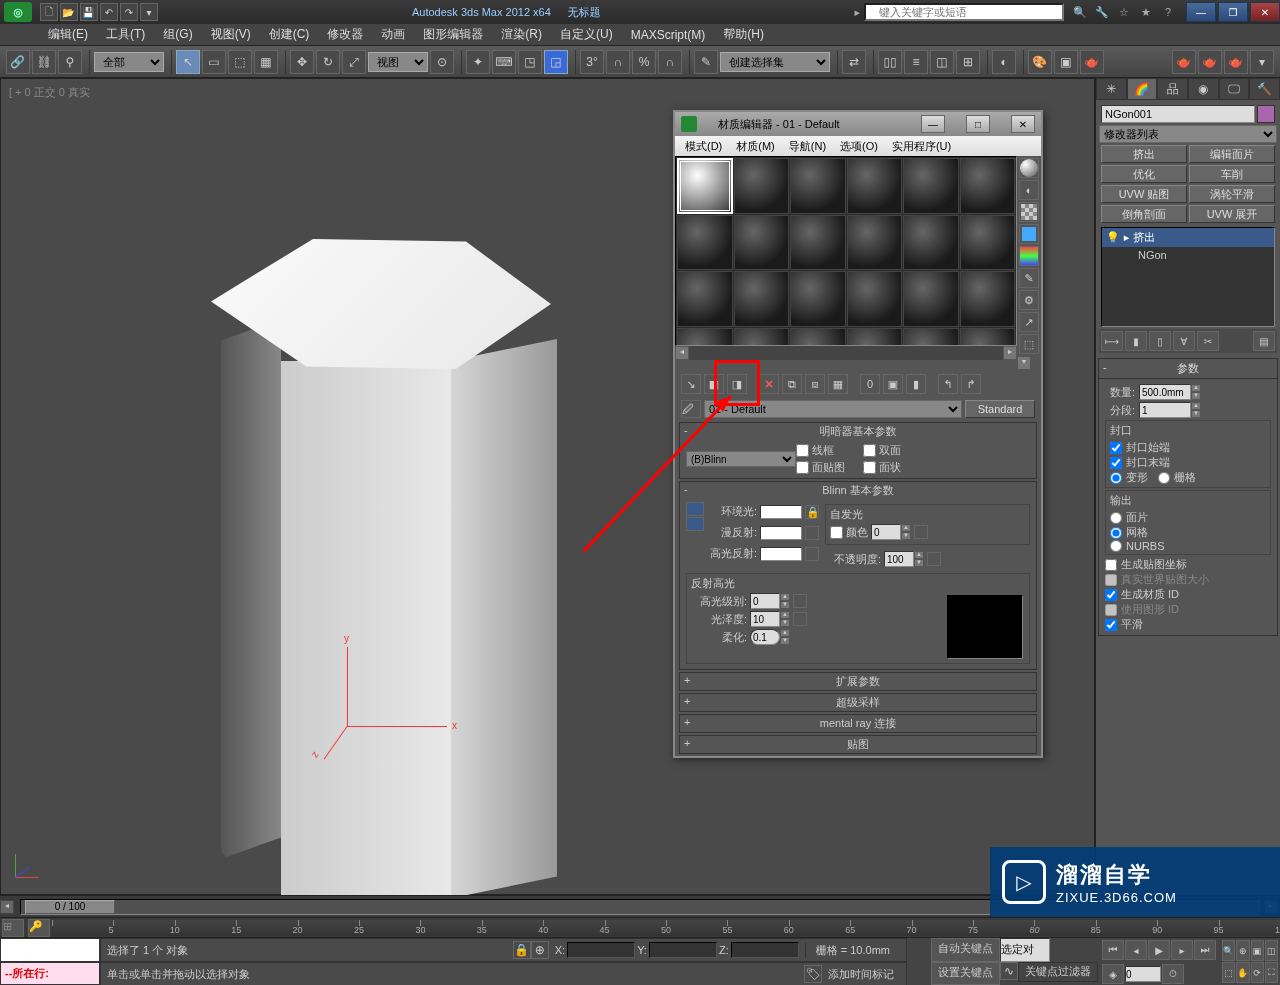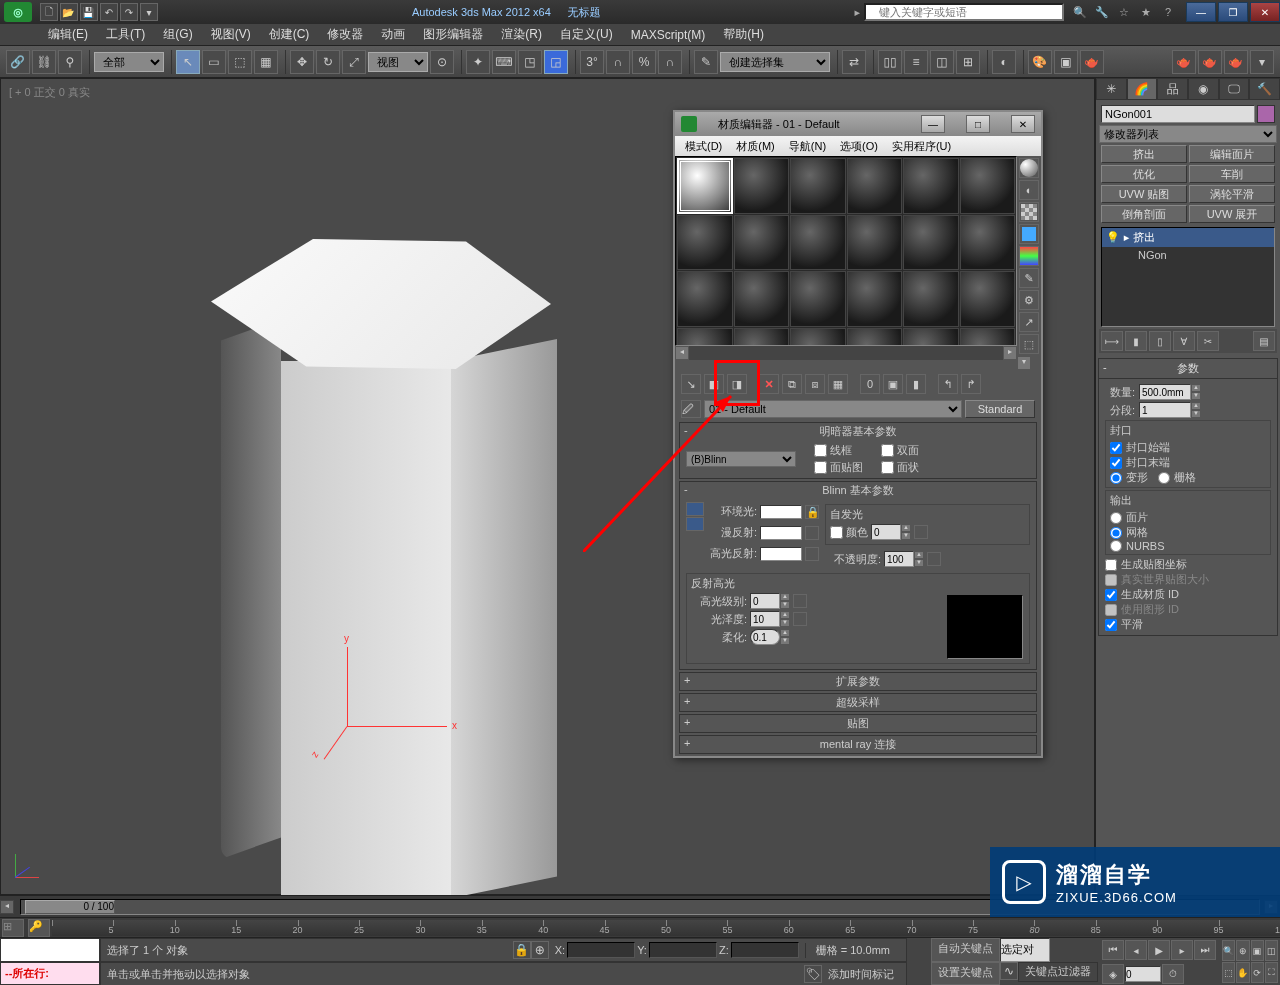"(B)Blinn" .shade-row { gap: 18px -> 0 }
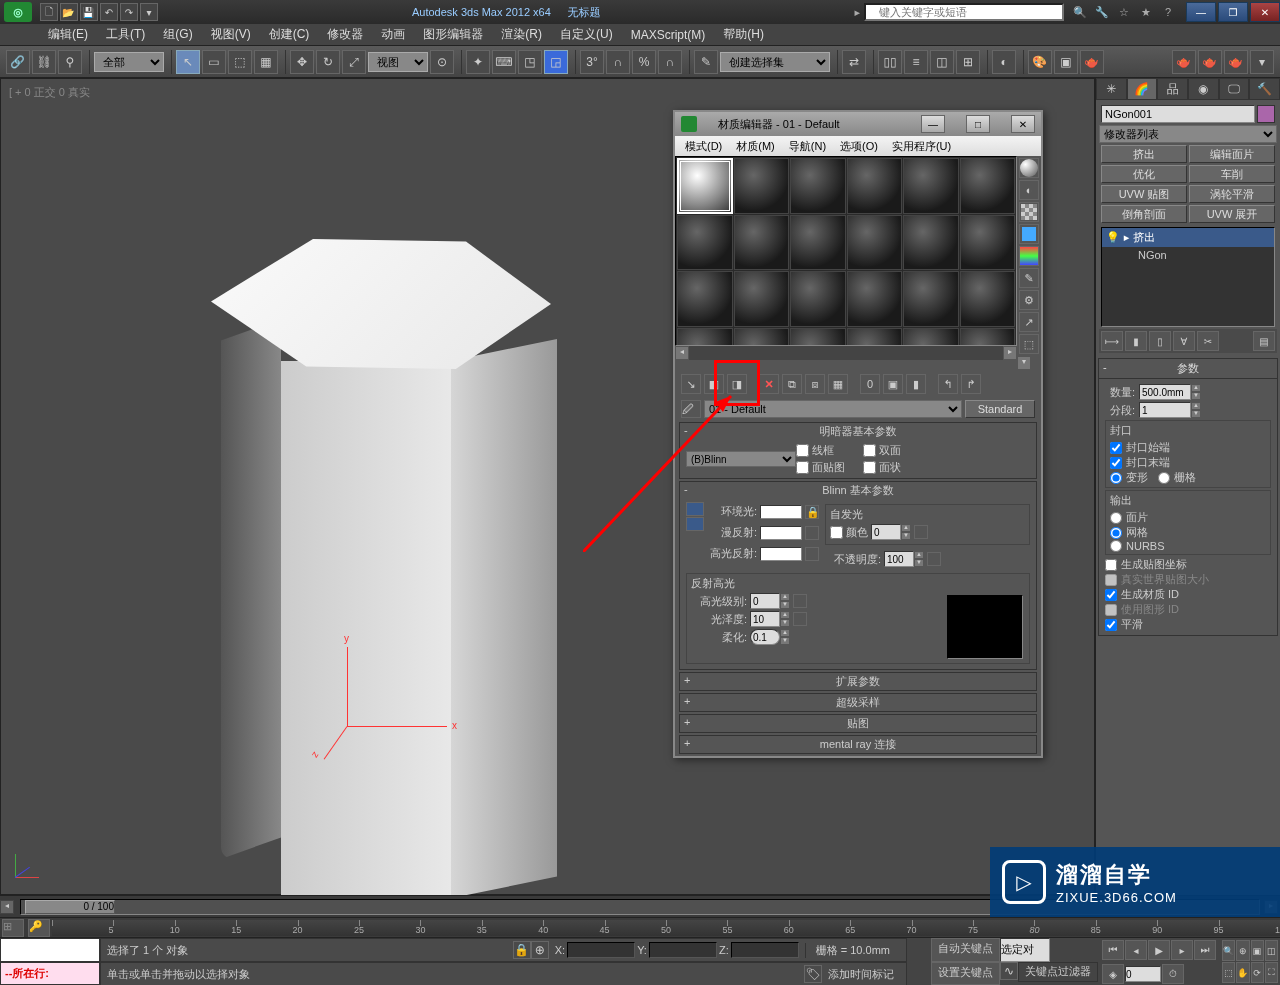"贴图" div.mat-rollout { order: before "mental ray 连接" -> after "mental ray 连接" }
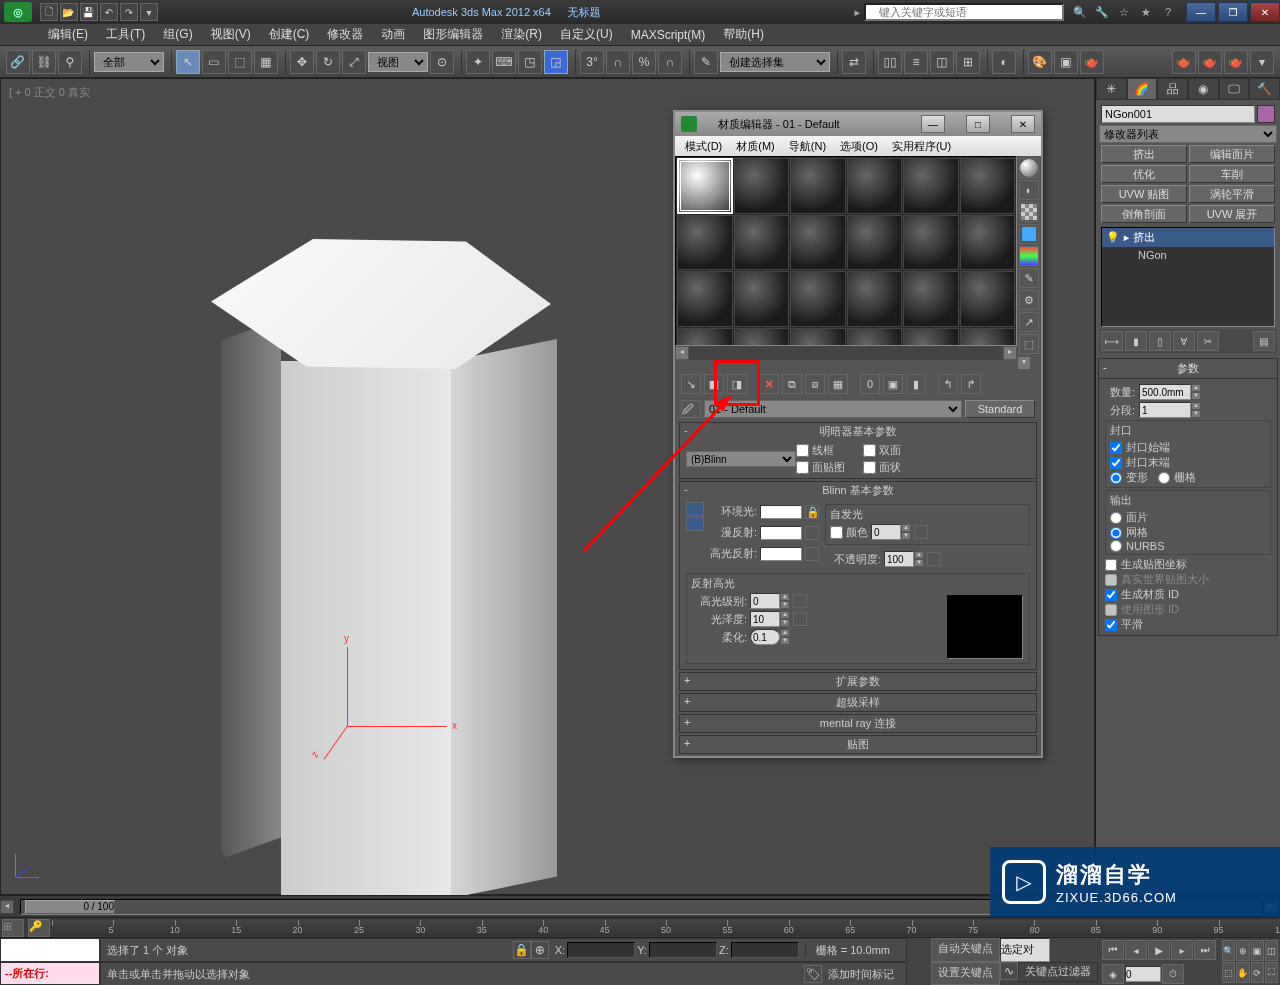"0 / 100" .time-thumb { text-align: right -> center }
